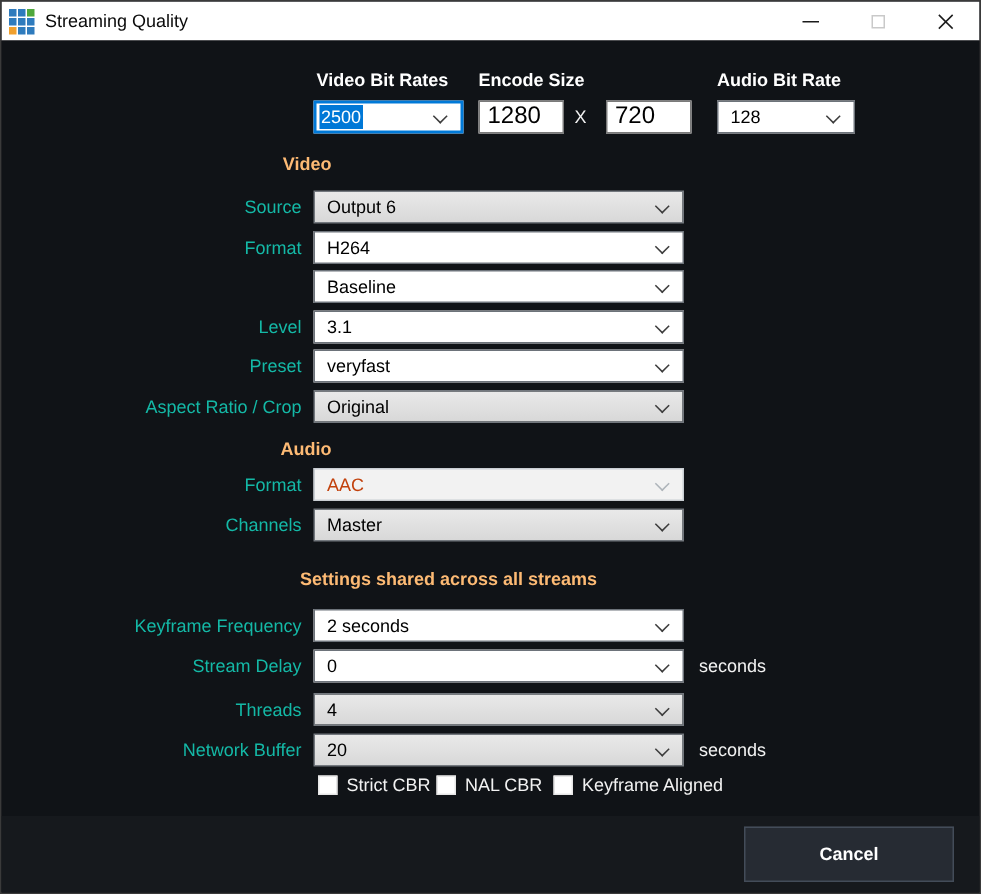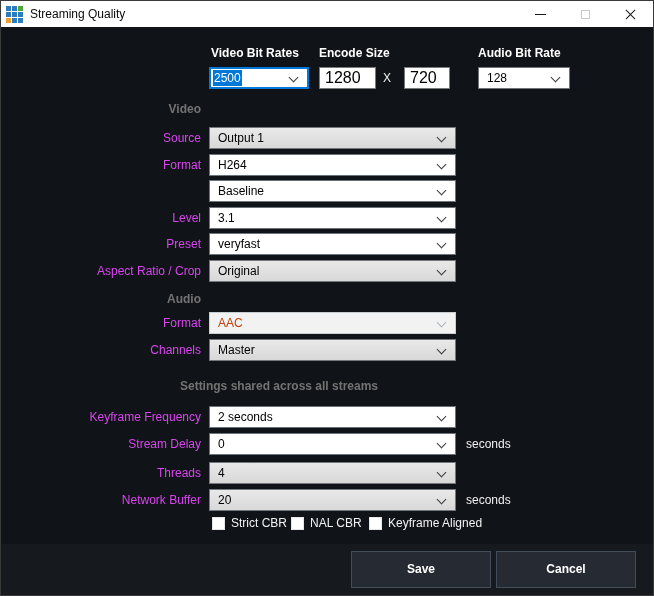"720" input.txtinput { width: 46px -> 57px }
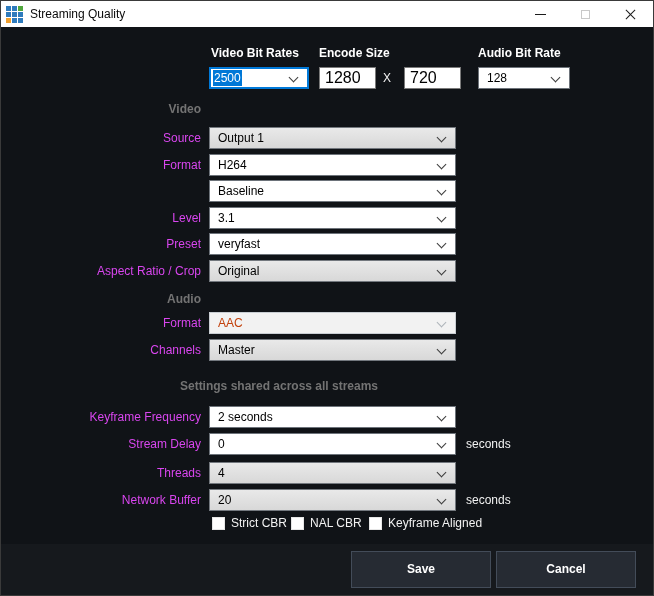"Video" .sec-header { color: #737373 -> #fdba74; margin-left: none -> 20px }
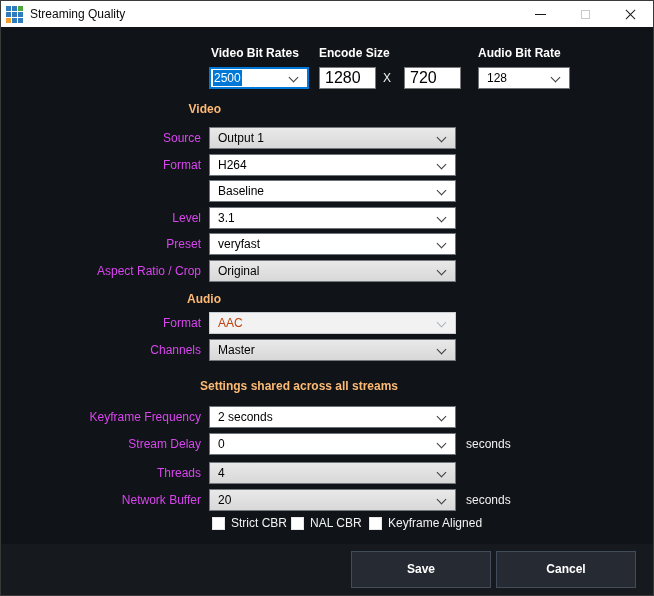"Source" .flabel { color: #d946ef -> #14b8a6 }
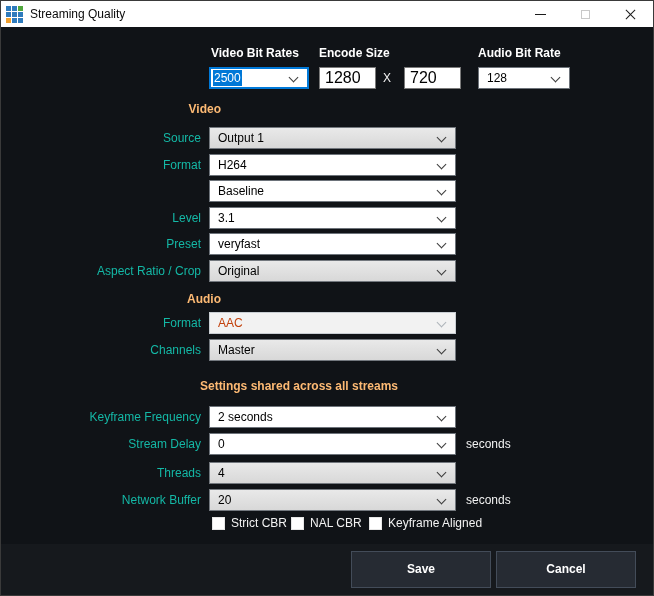"Output 1" span { text: 1 -> 6 }
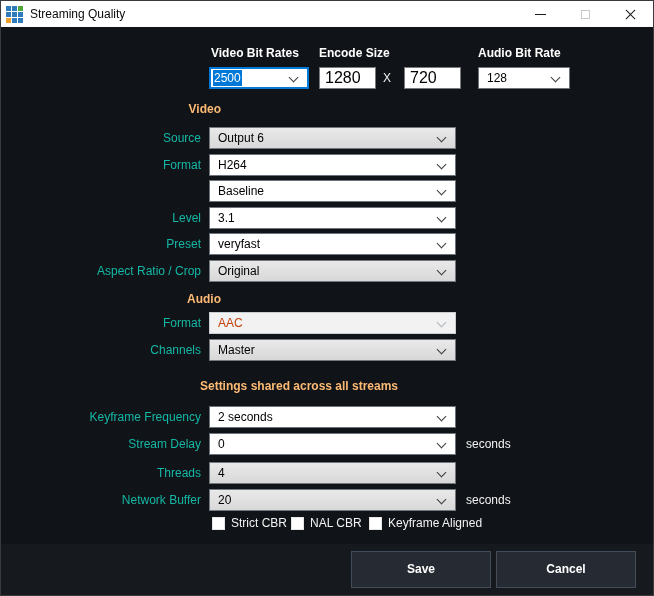"Save" div.dlg-btn { html: <div>Save</div> -> none }
